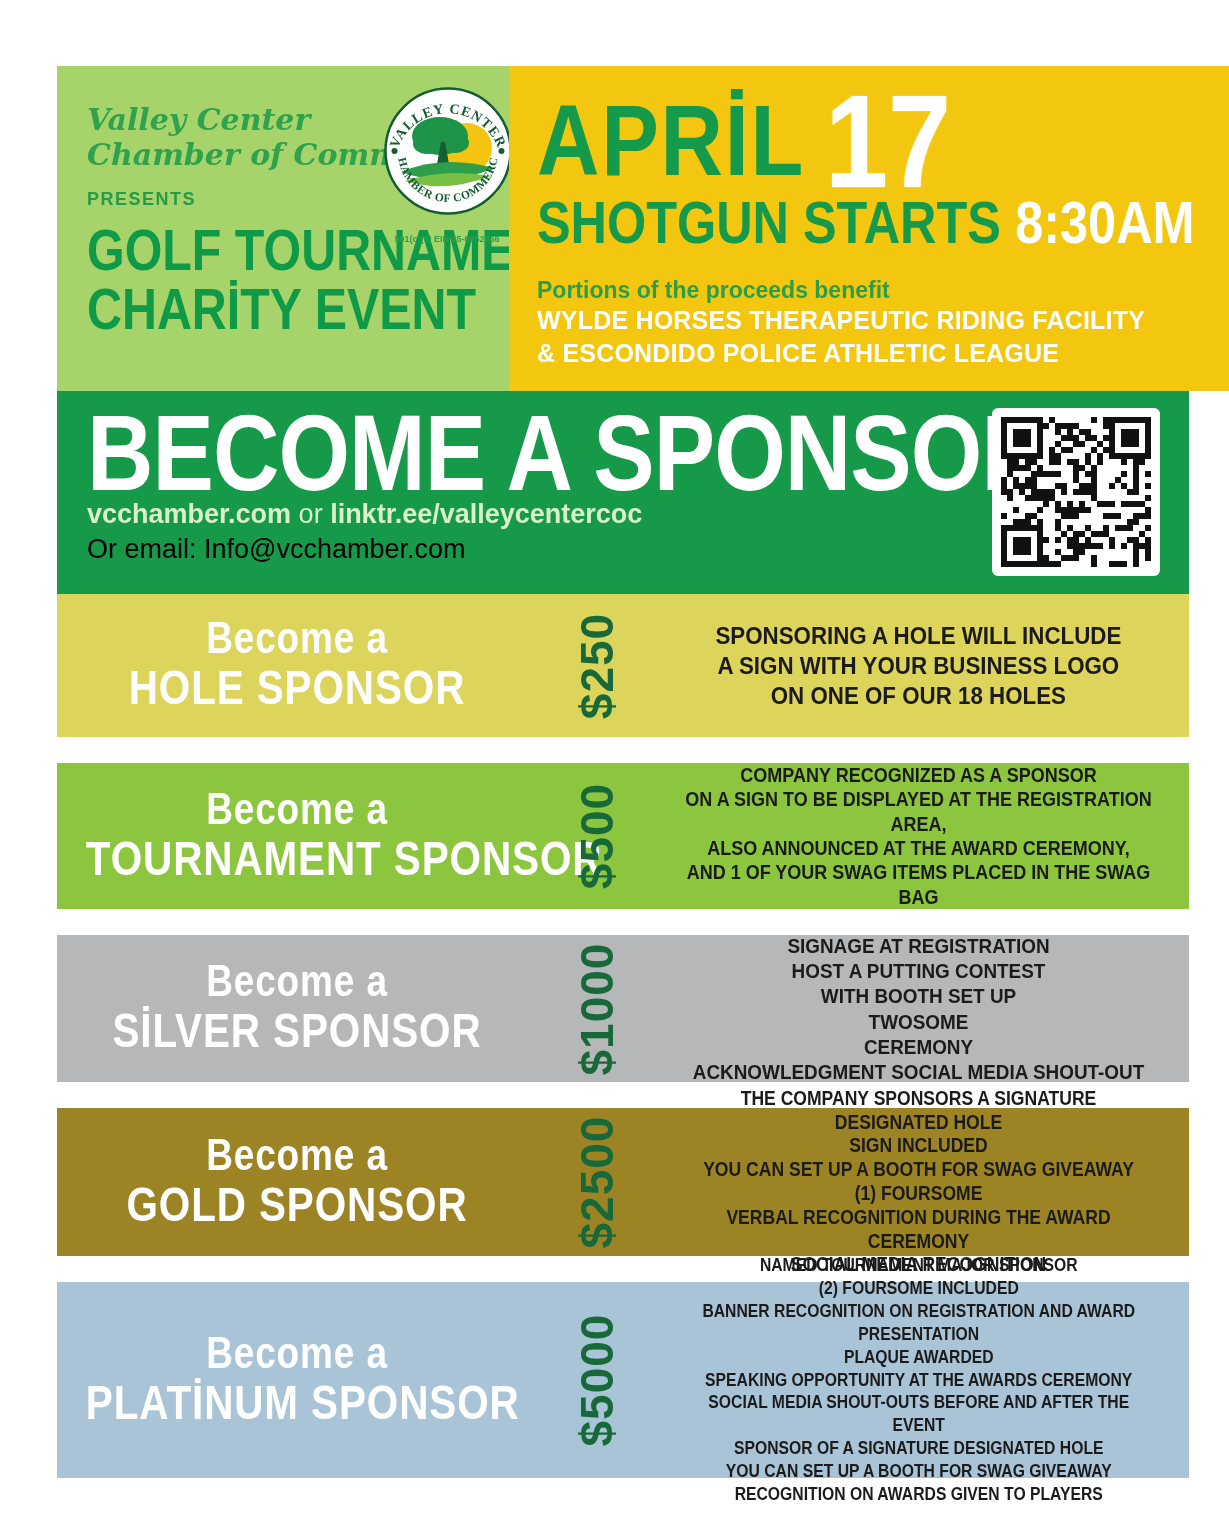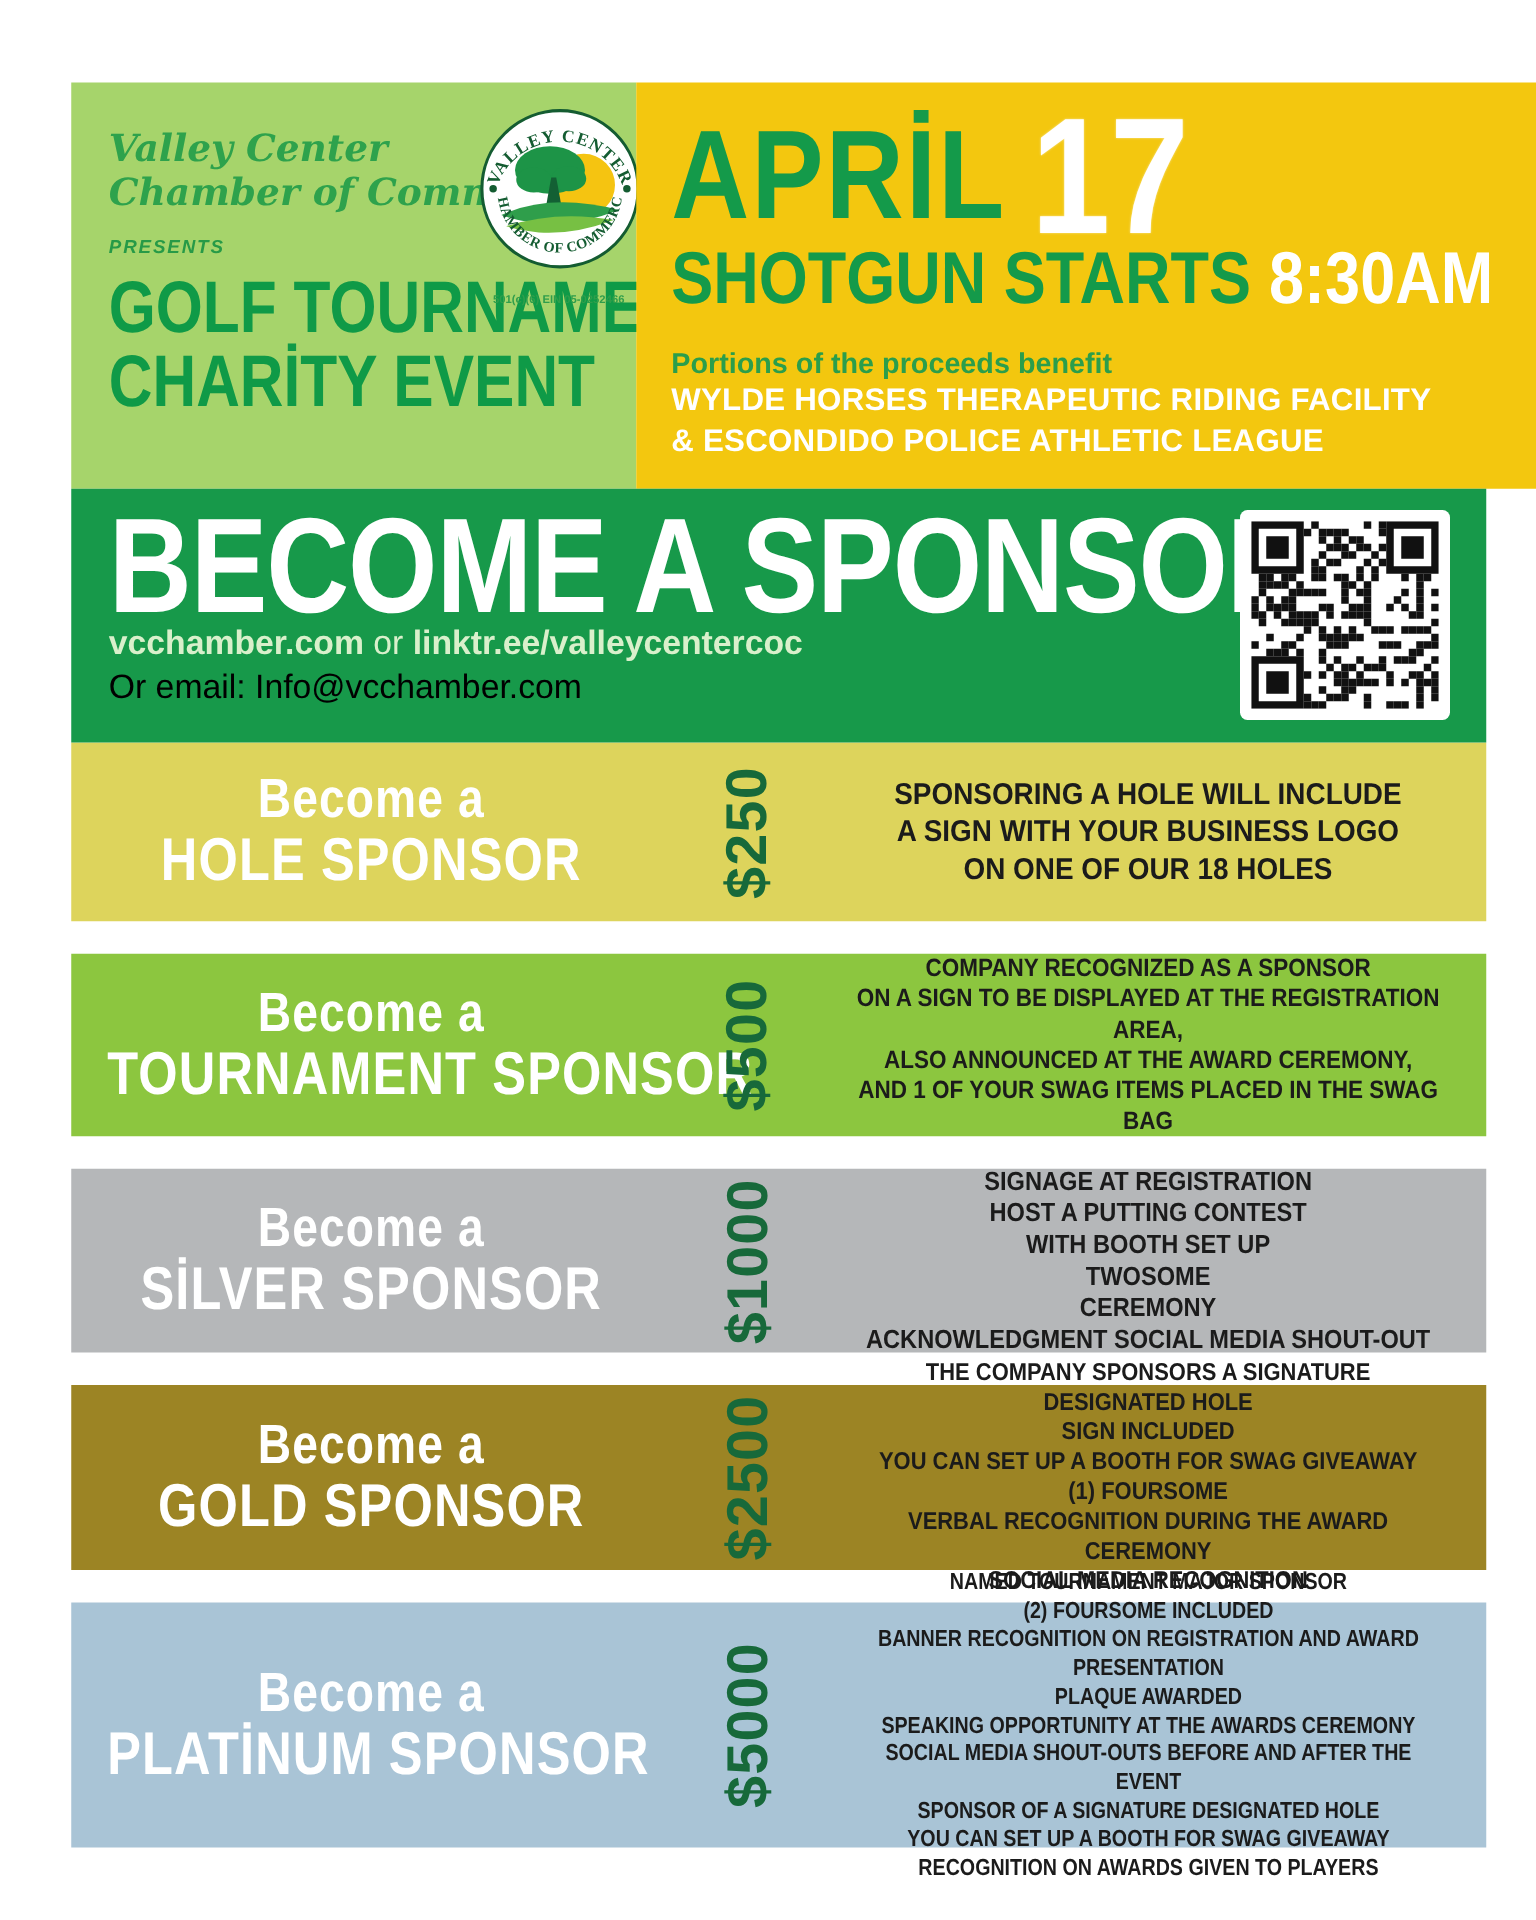"PRESENTS" .presents { font-size: 15px -> 18px; font-style: italic -> none }
